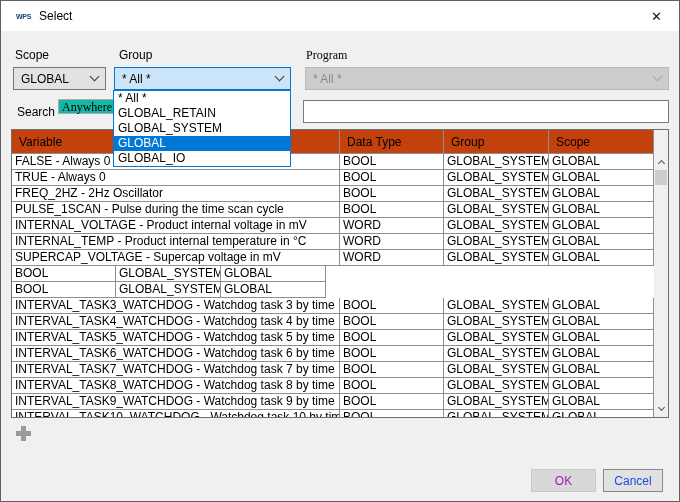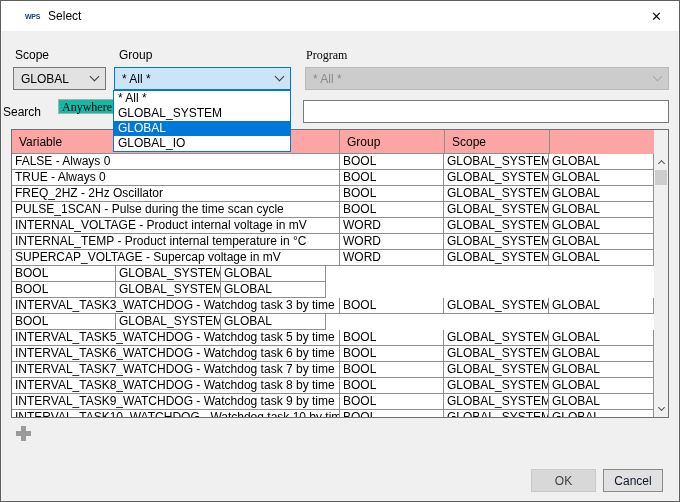"Select" .titlebar { padding-left: 24px -> 15px }
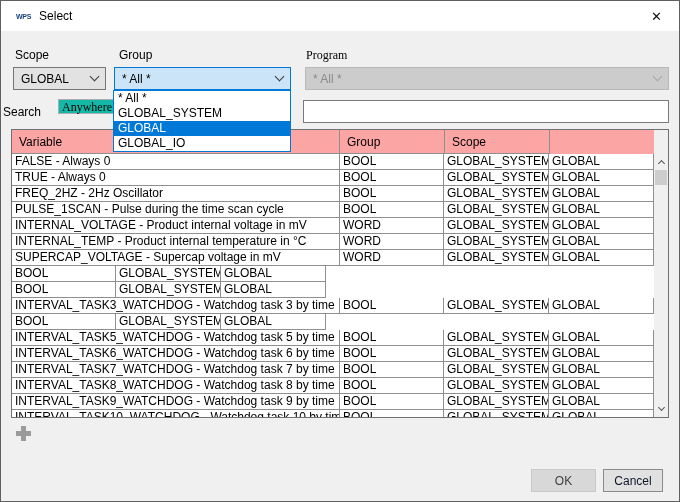"Search" span.lbl { left: 2px -> 16px }
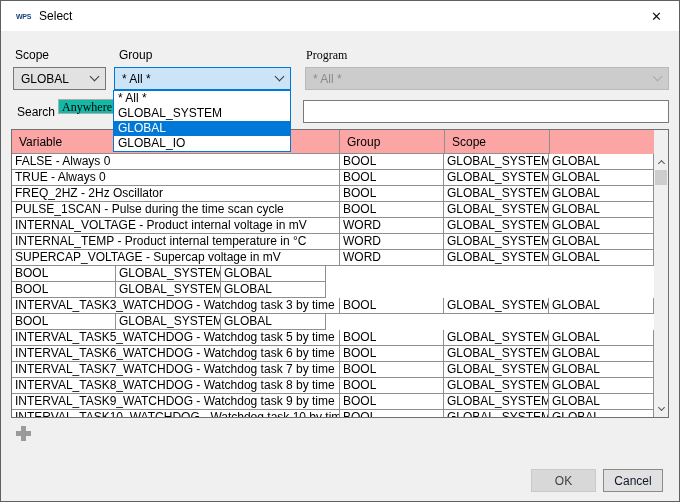"GLOBAL_RETAIN" div.opt { html: none -> <div>GLOBAL_RETAIN</div> }
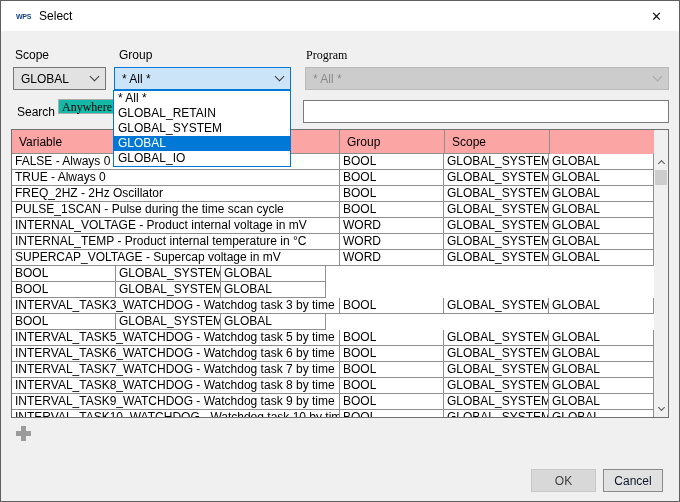"Variable" .thead { background: #fca5a5 -> #c2410c }
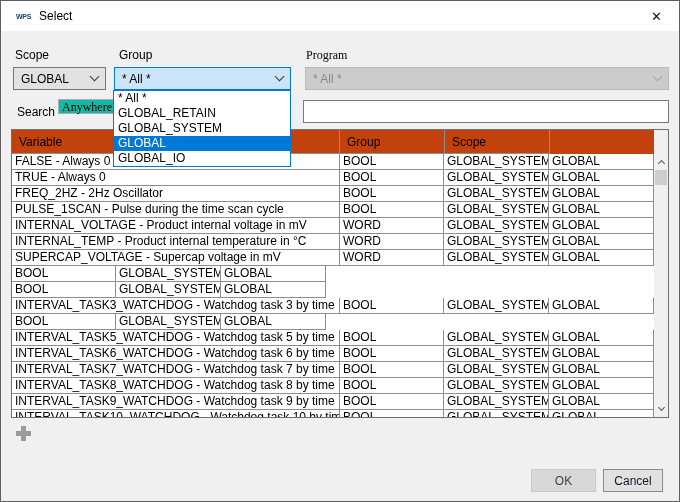"Data Type" div.th { html: none -> <div>Data Type</div> }
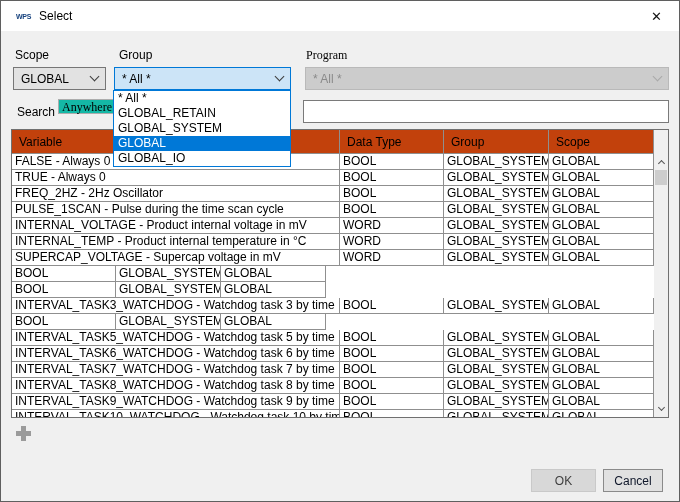"INTERVAL_TASK4_WATCHDOG - Watchdog task" div.td { html: none -> <div>INTERVAL_TASK4_WATCHDOG - Watchdog task 4 by time</div> }
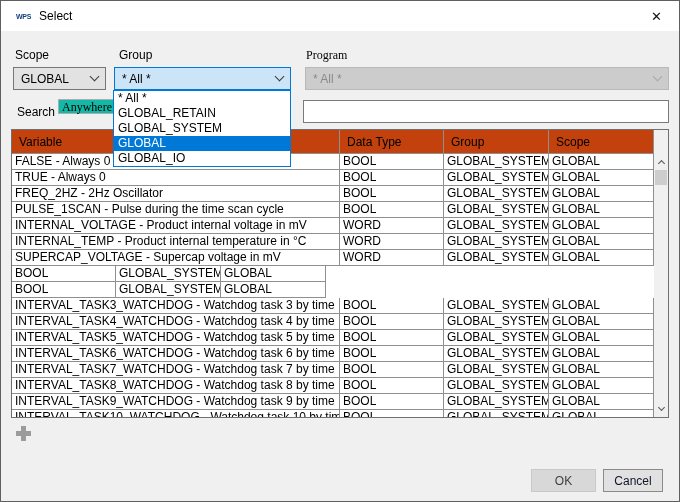"OK" .btn.ok { color: #404040 -> #a21caf }
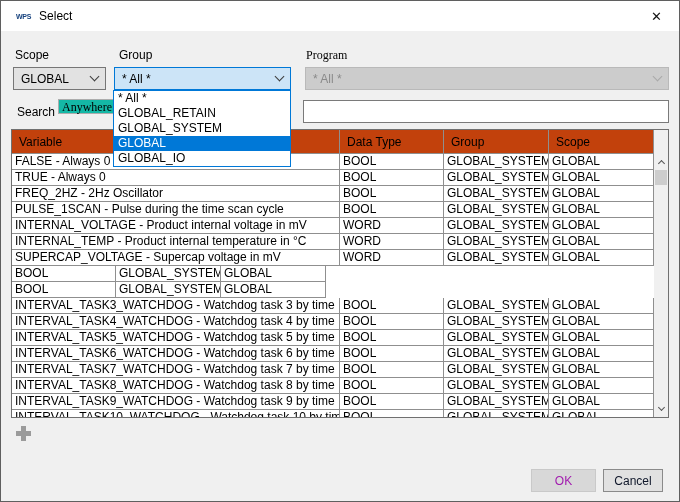"Cancel" .btn.cancel { color: #0f172a -> #1d4ed8 }
